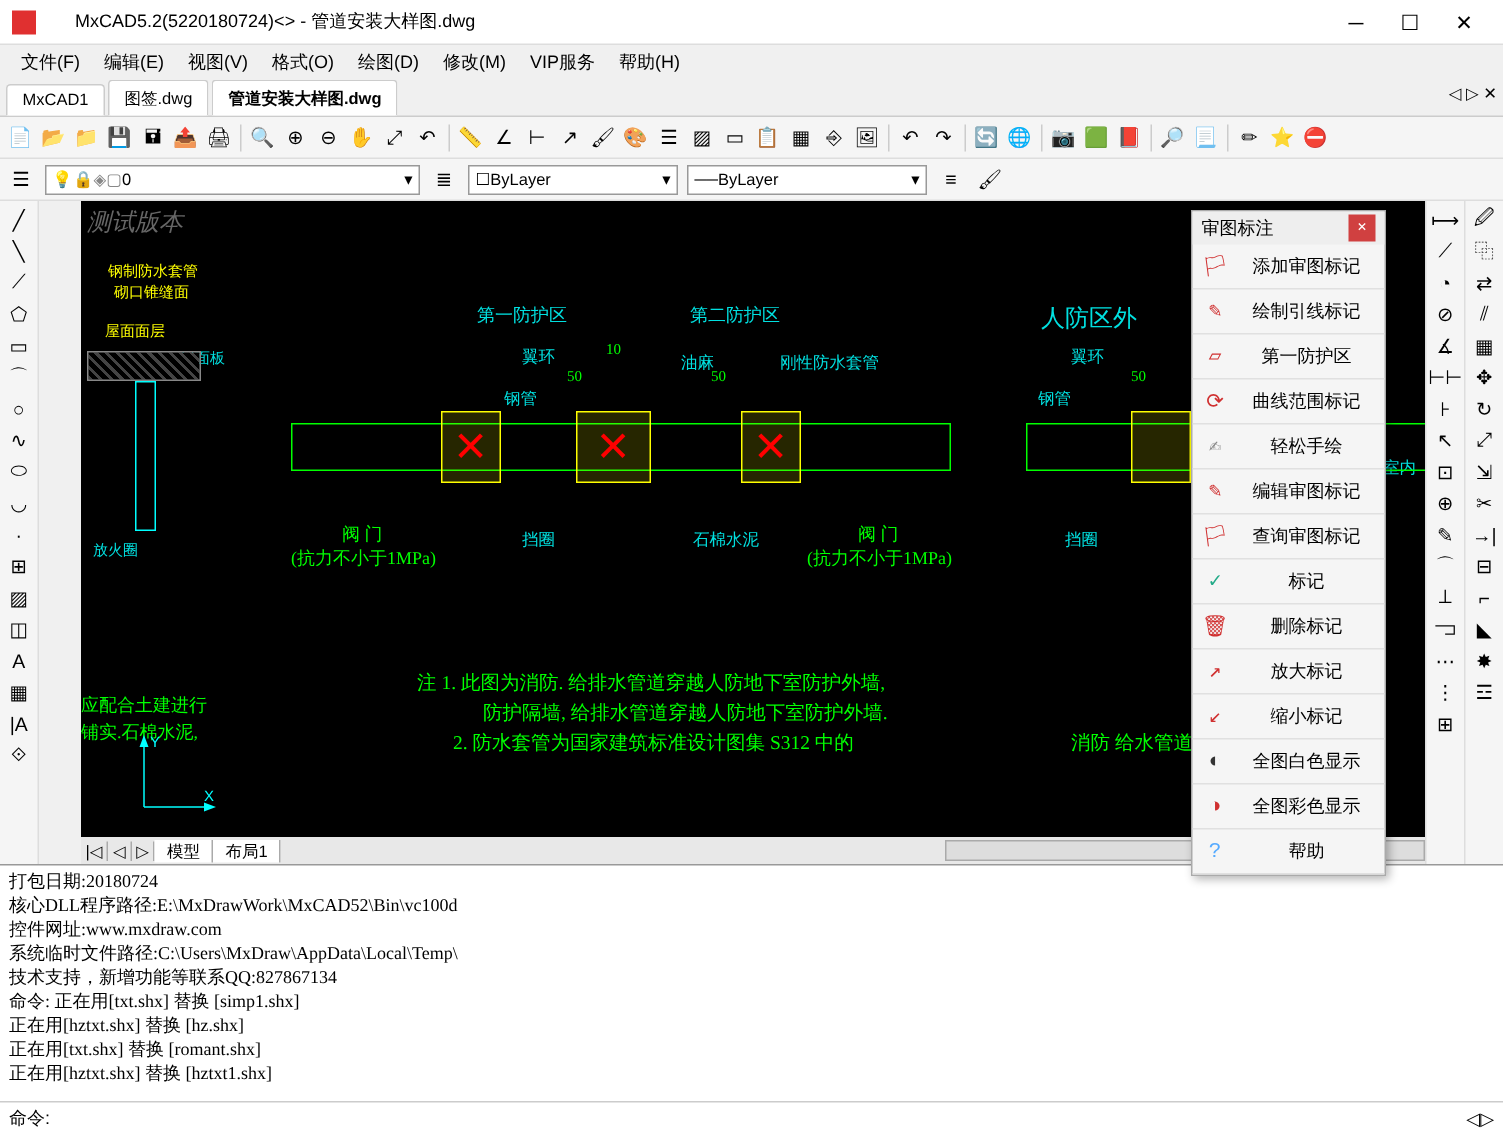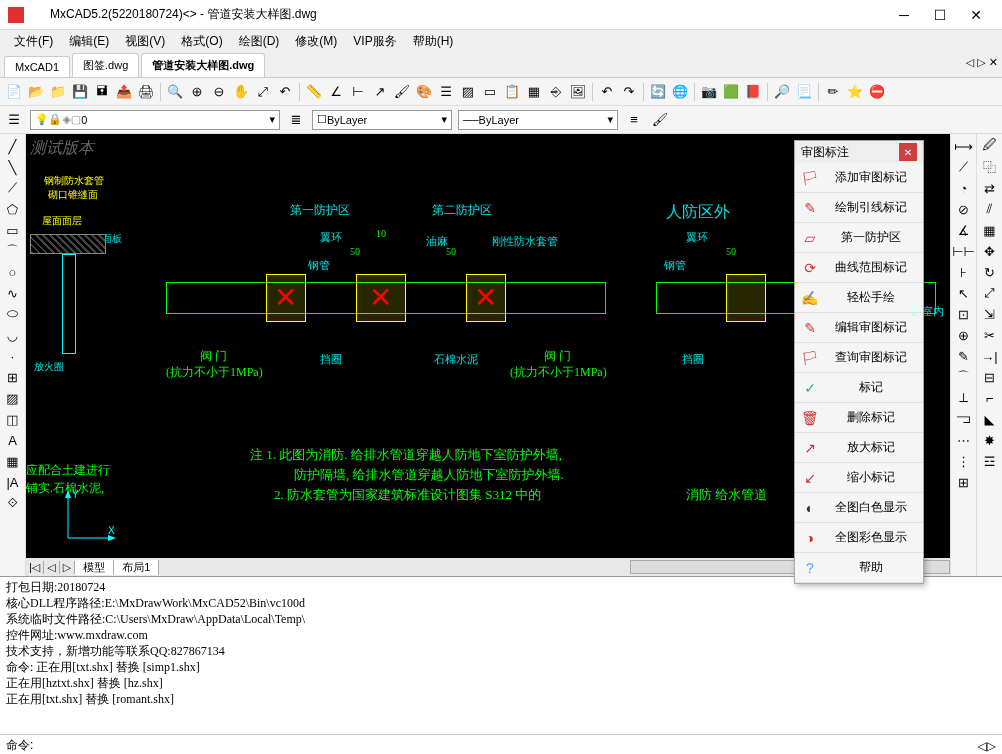"测试版本" .canvas { margin-left: none -> 28px }
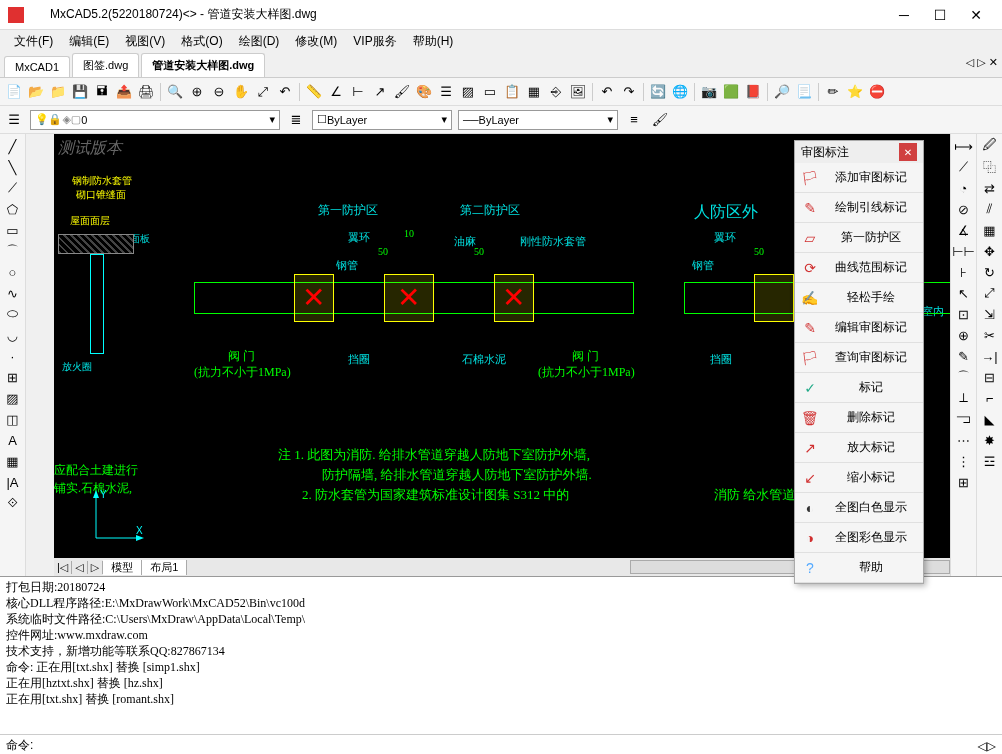"审图标注" .review-panel { font-family: none -> Liberation Mono, monospace }
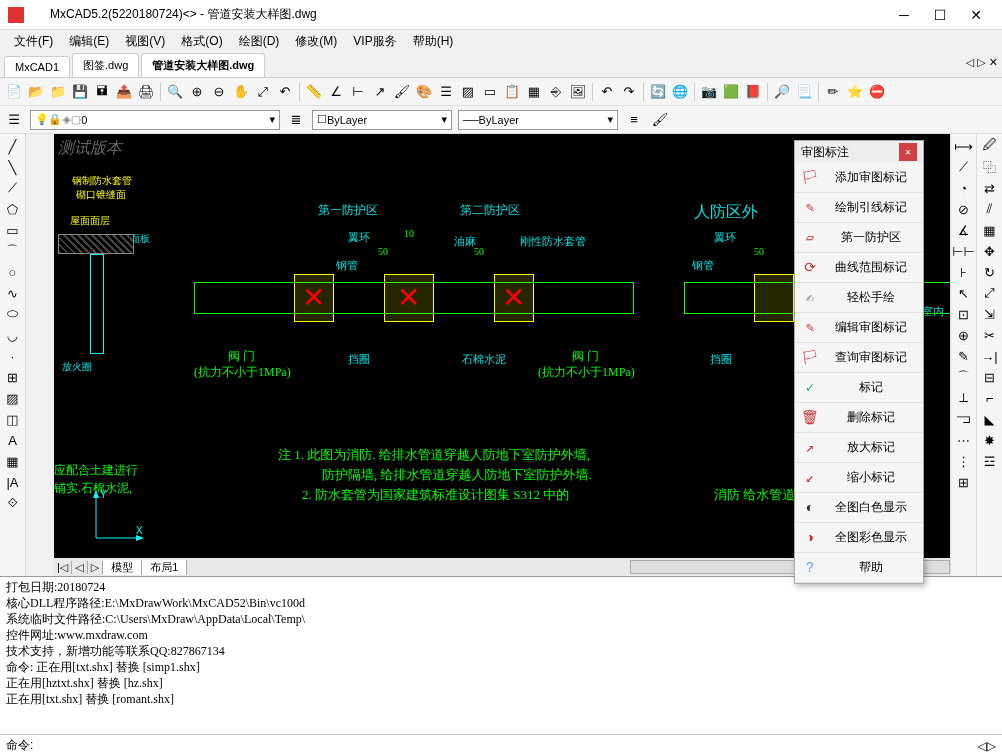"系统临时文件路径:C:\Users\MxDraw\AppData\Local\T" div { order: before "控件网址:www.mxdraw.com" -> after "控件网址:www.mxdraw.com" }
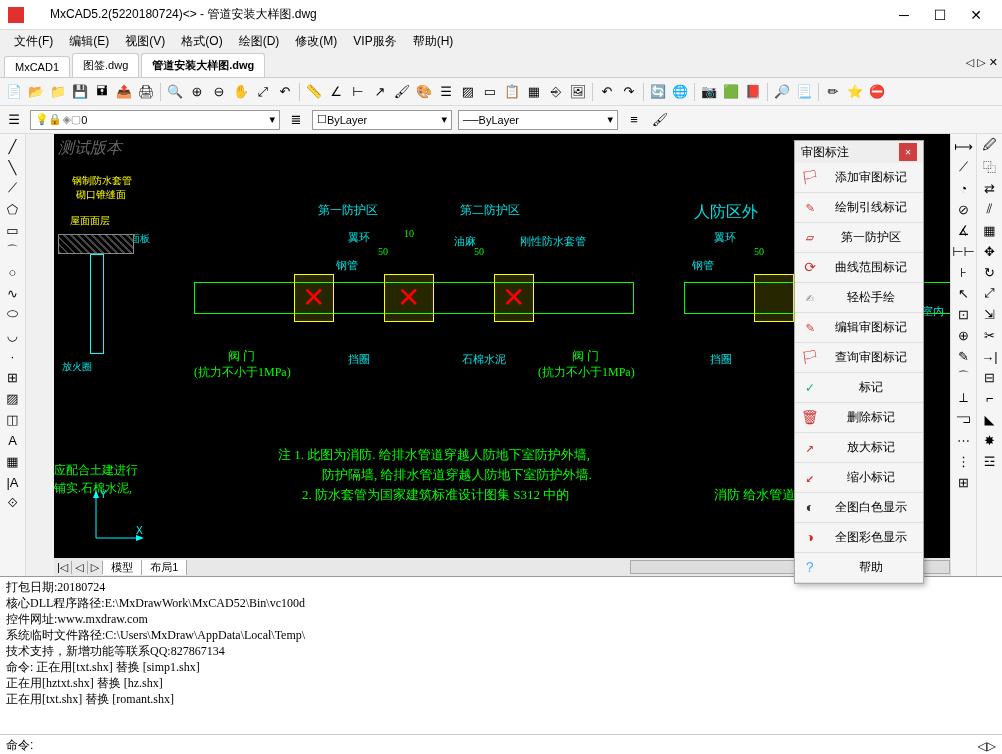"正在用[hztxt.shx] 替换 [hztxt1.shx]" div { html: none -> <div>正在用[hztxt.shx] 替换 [hztxt1.shx]</div> }
